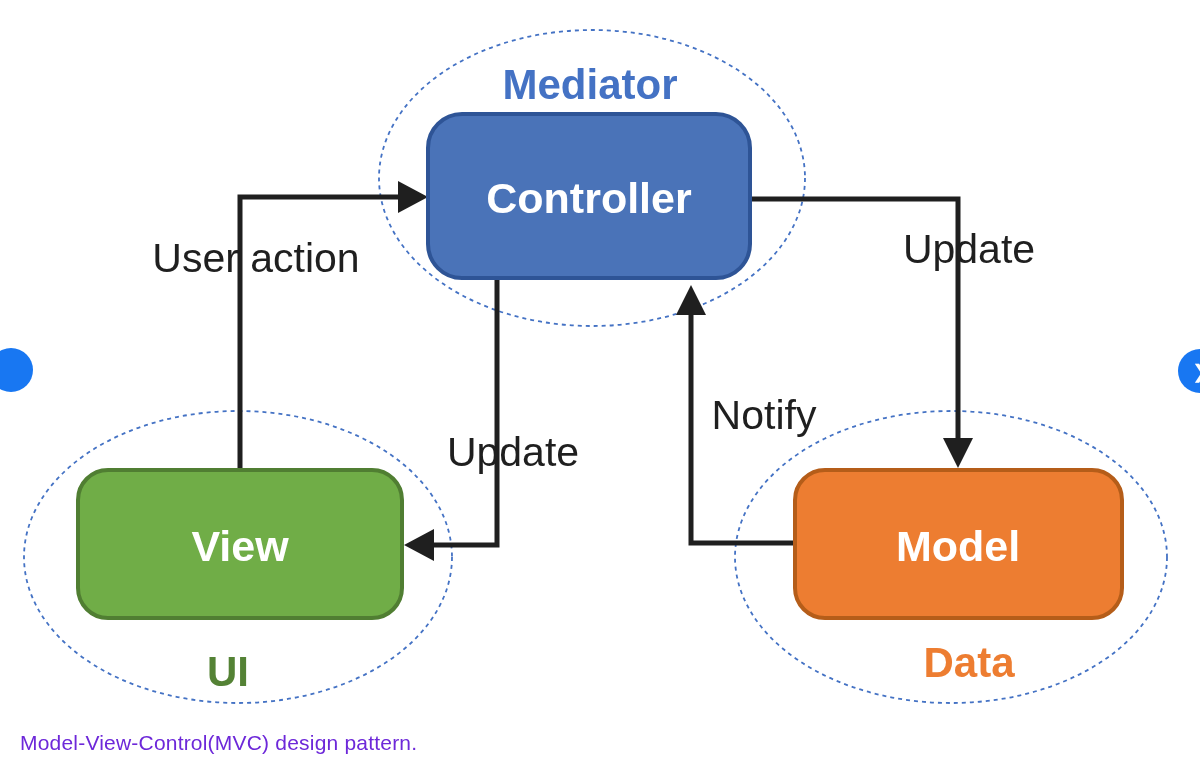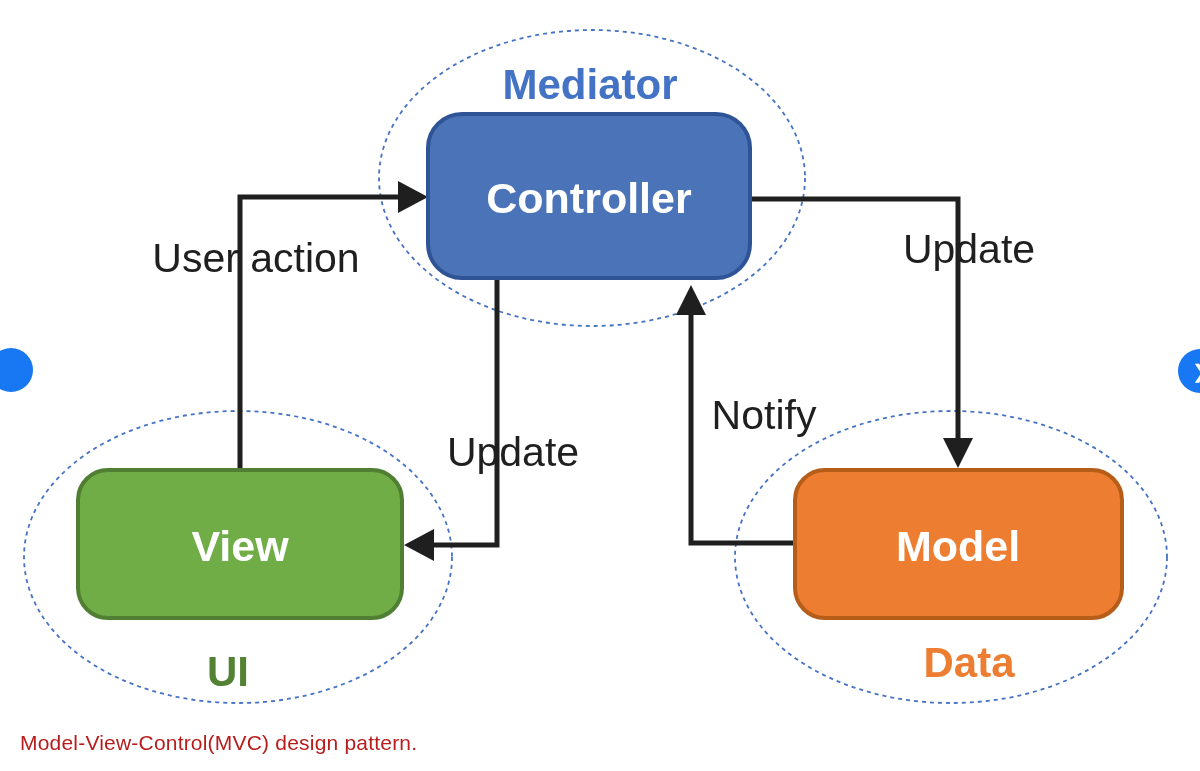"Model-View-Control(MVC) design pattern." .caption { color: #b91c1c -> #6d28d9 }
